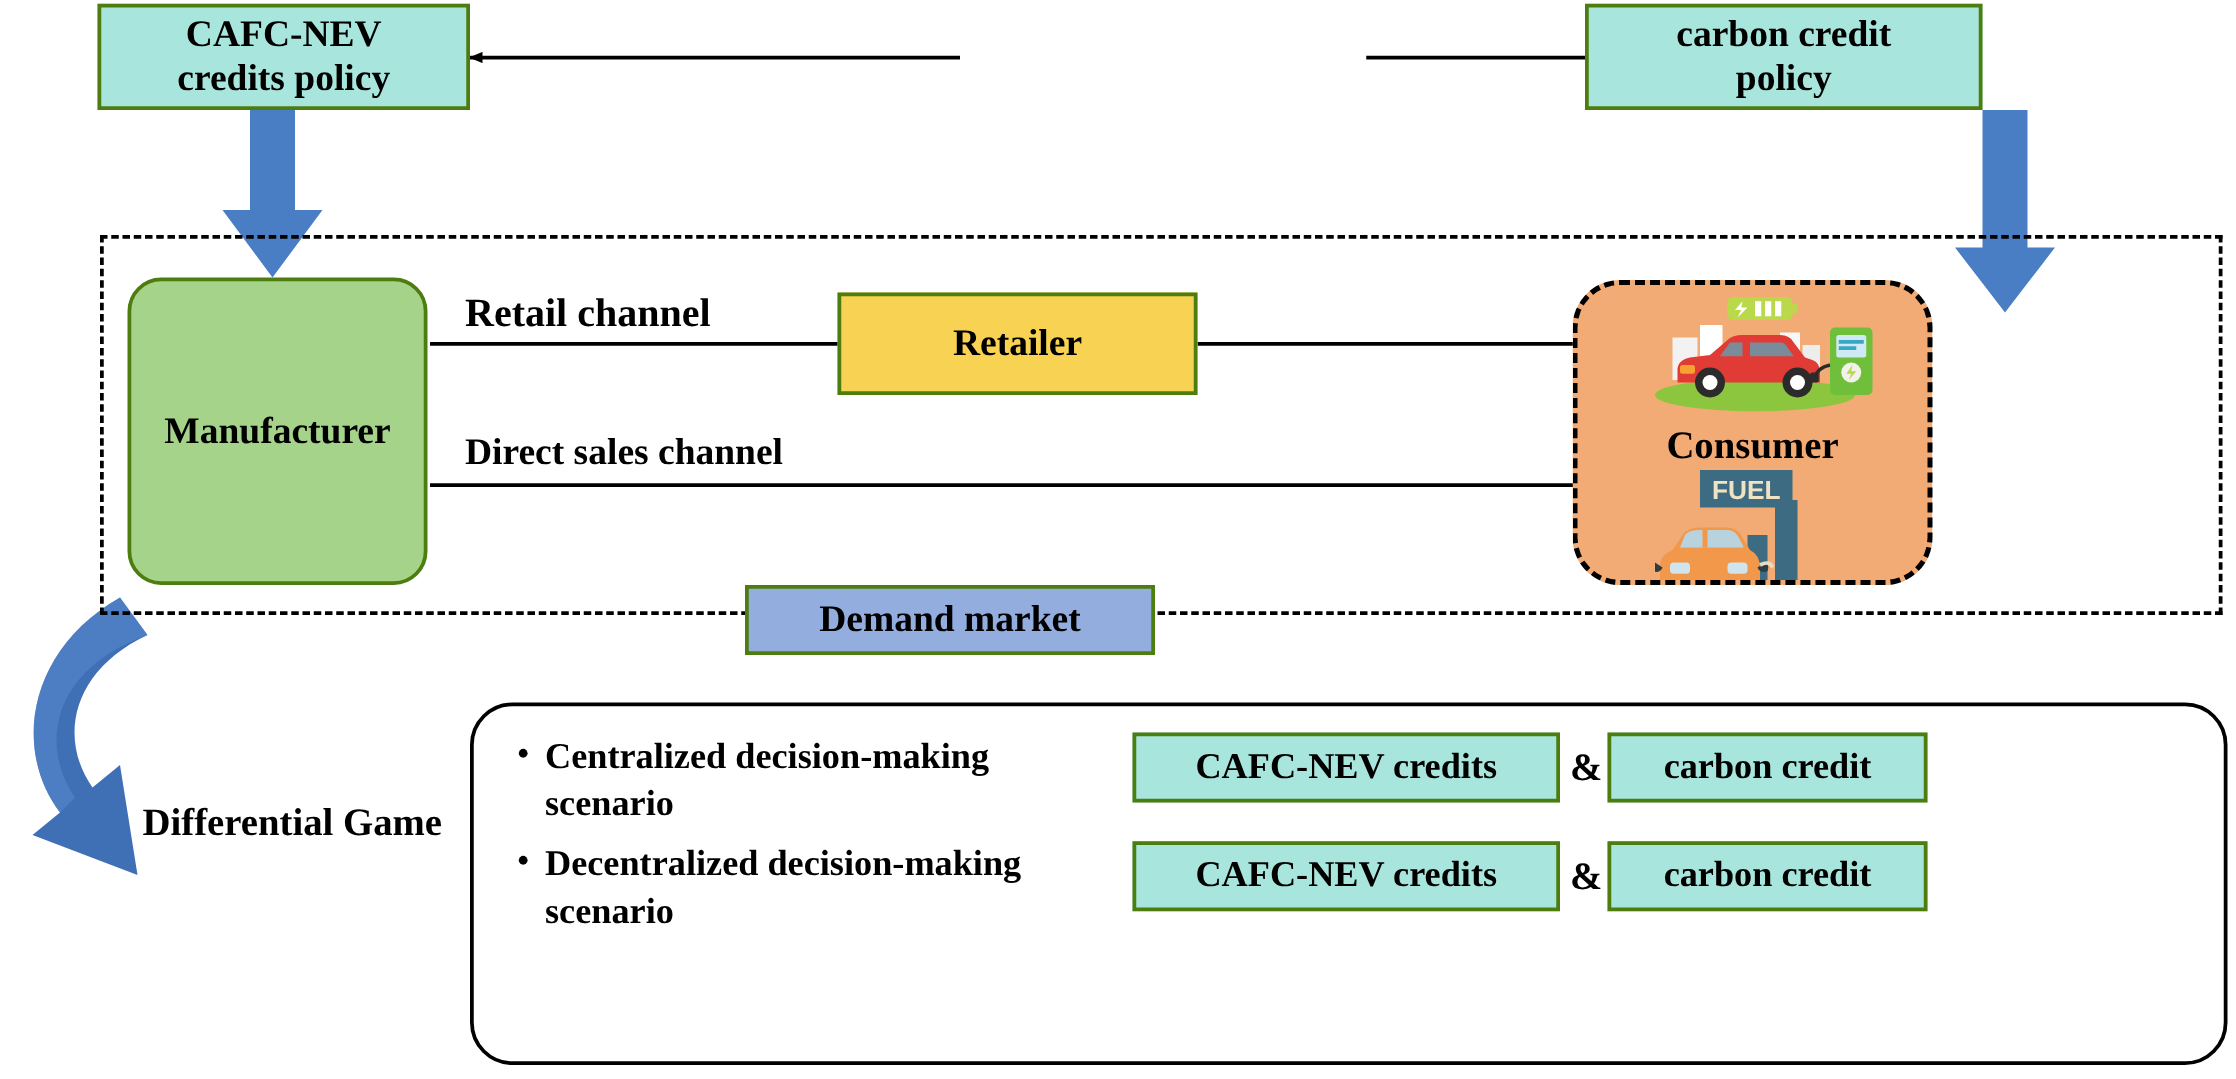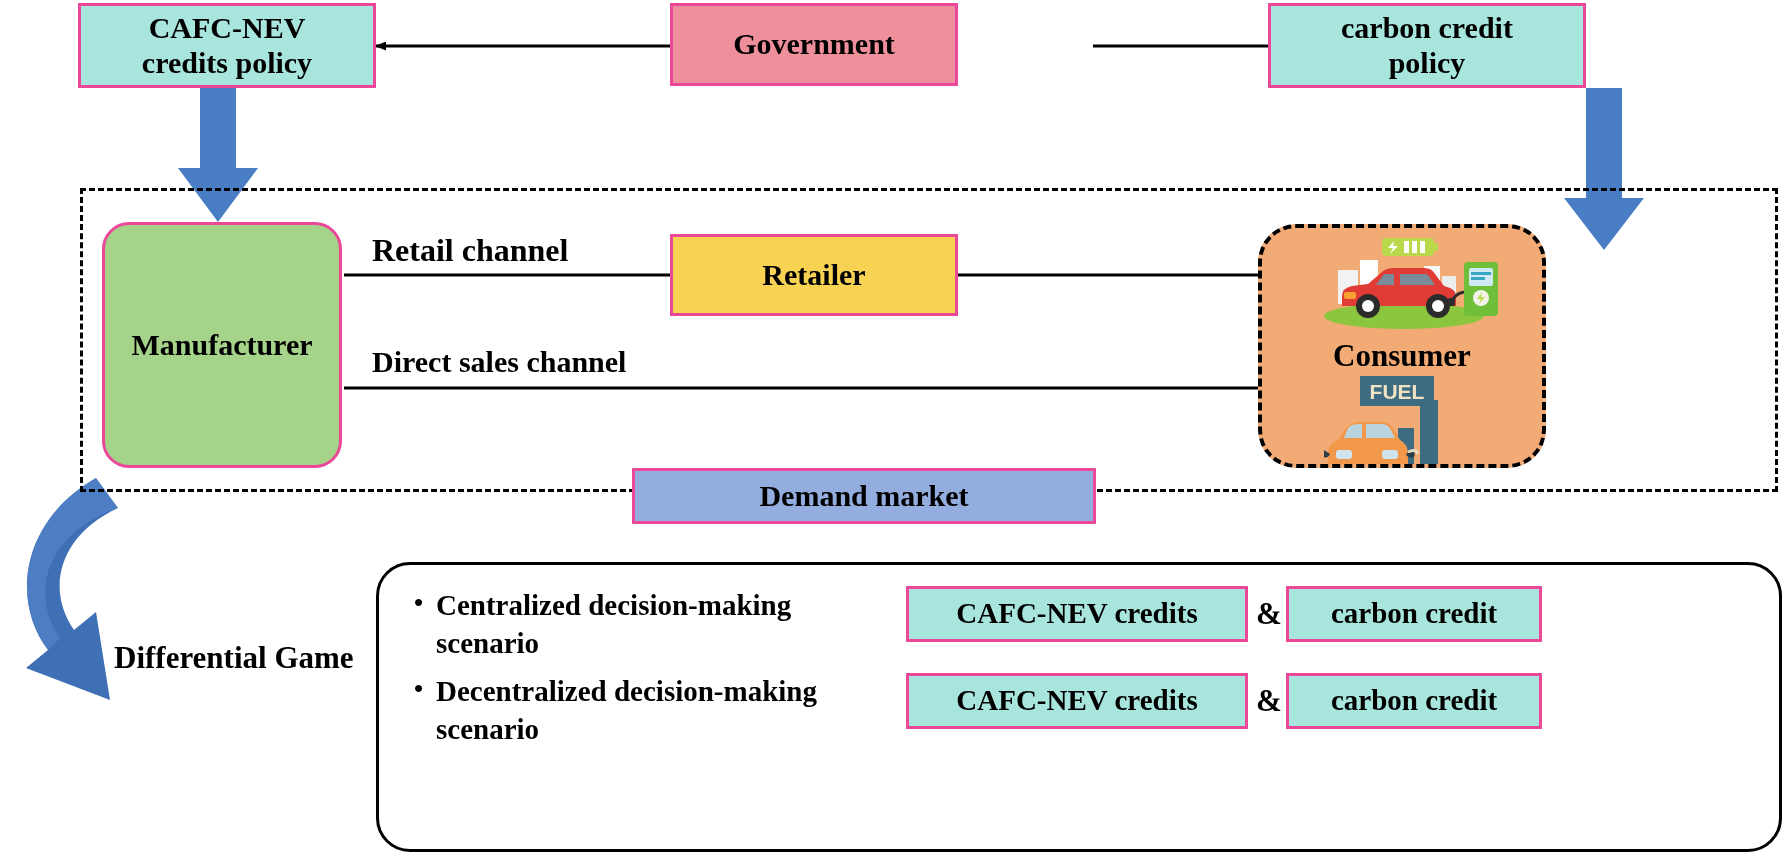"CAFC-NEV" .solid { border: 3px solid #ec4899 -> 3px solid #4d7c0f }
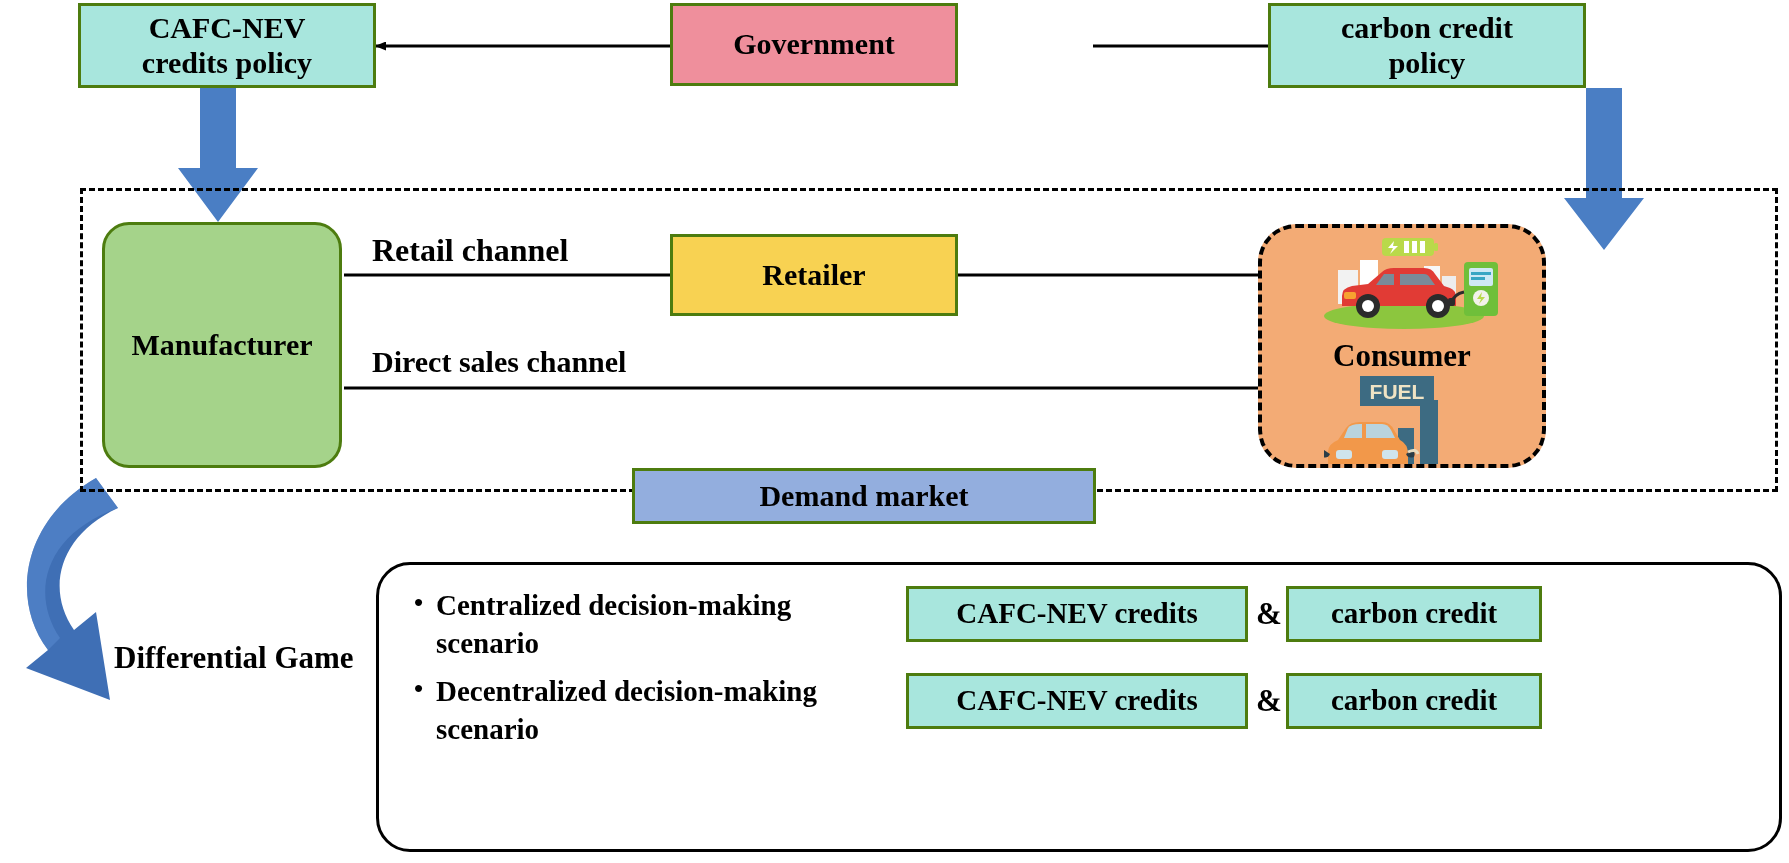"Government" div.box { html: <div>Government</div> -> none }
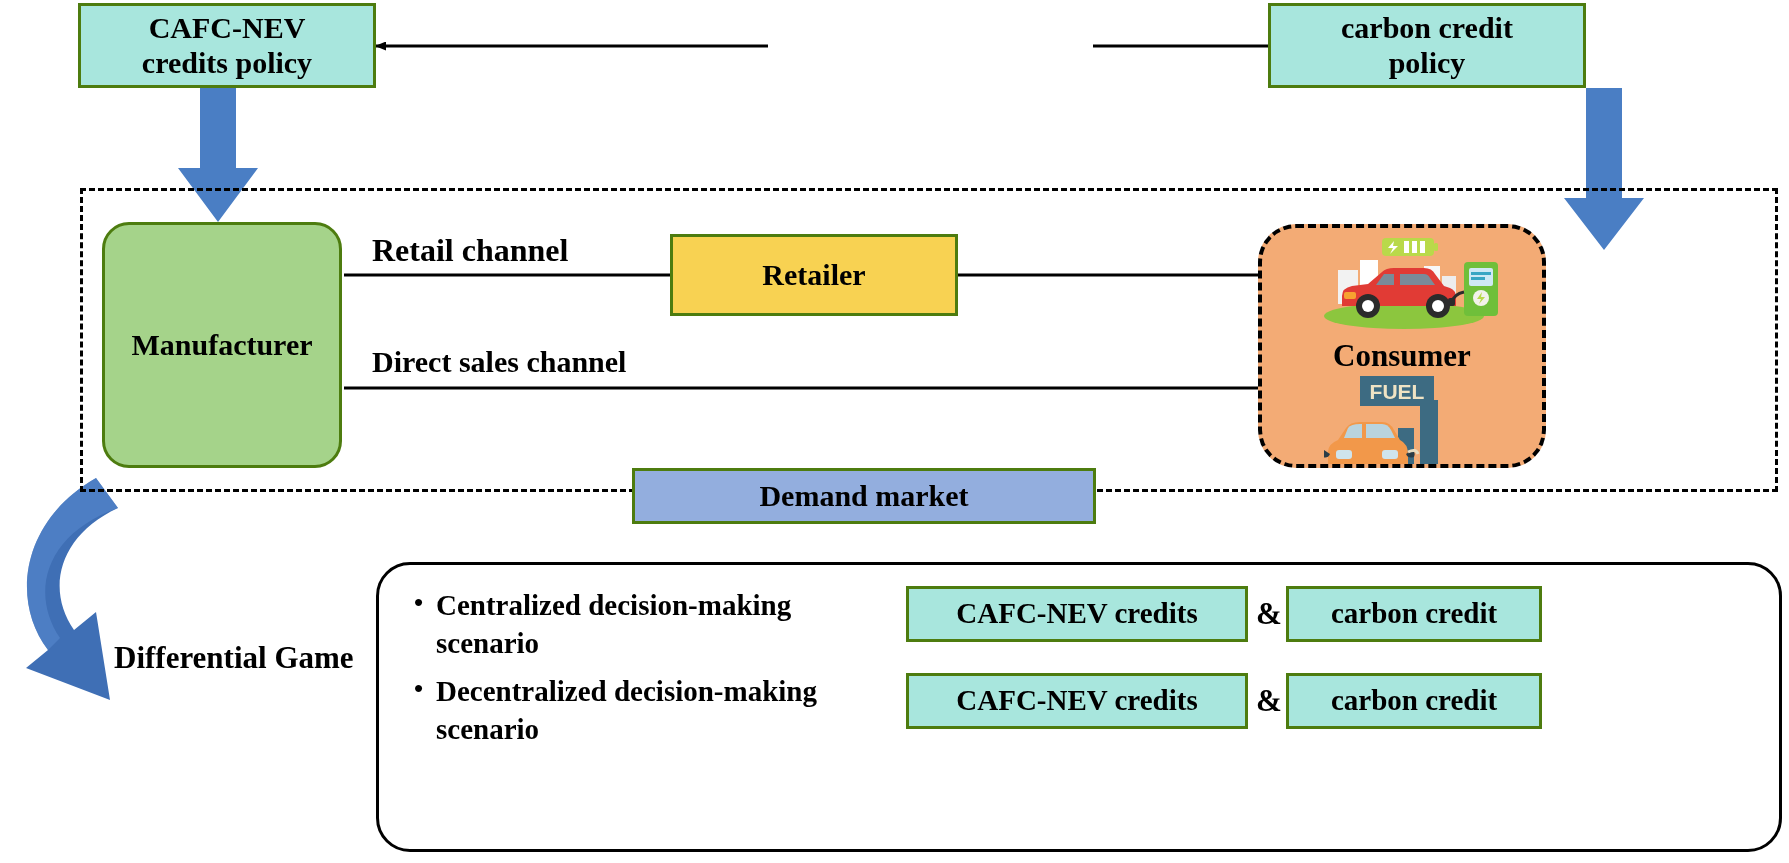"Demand market" div.box { left: 632px -> 596px; width: 464px -> 328px }
